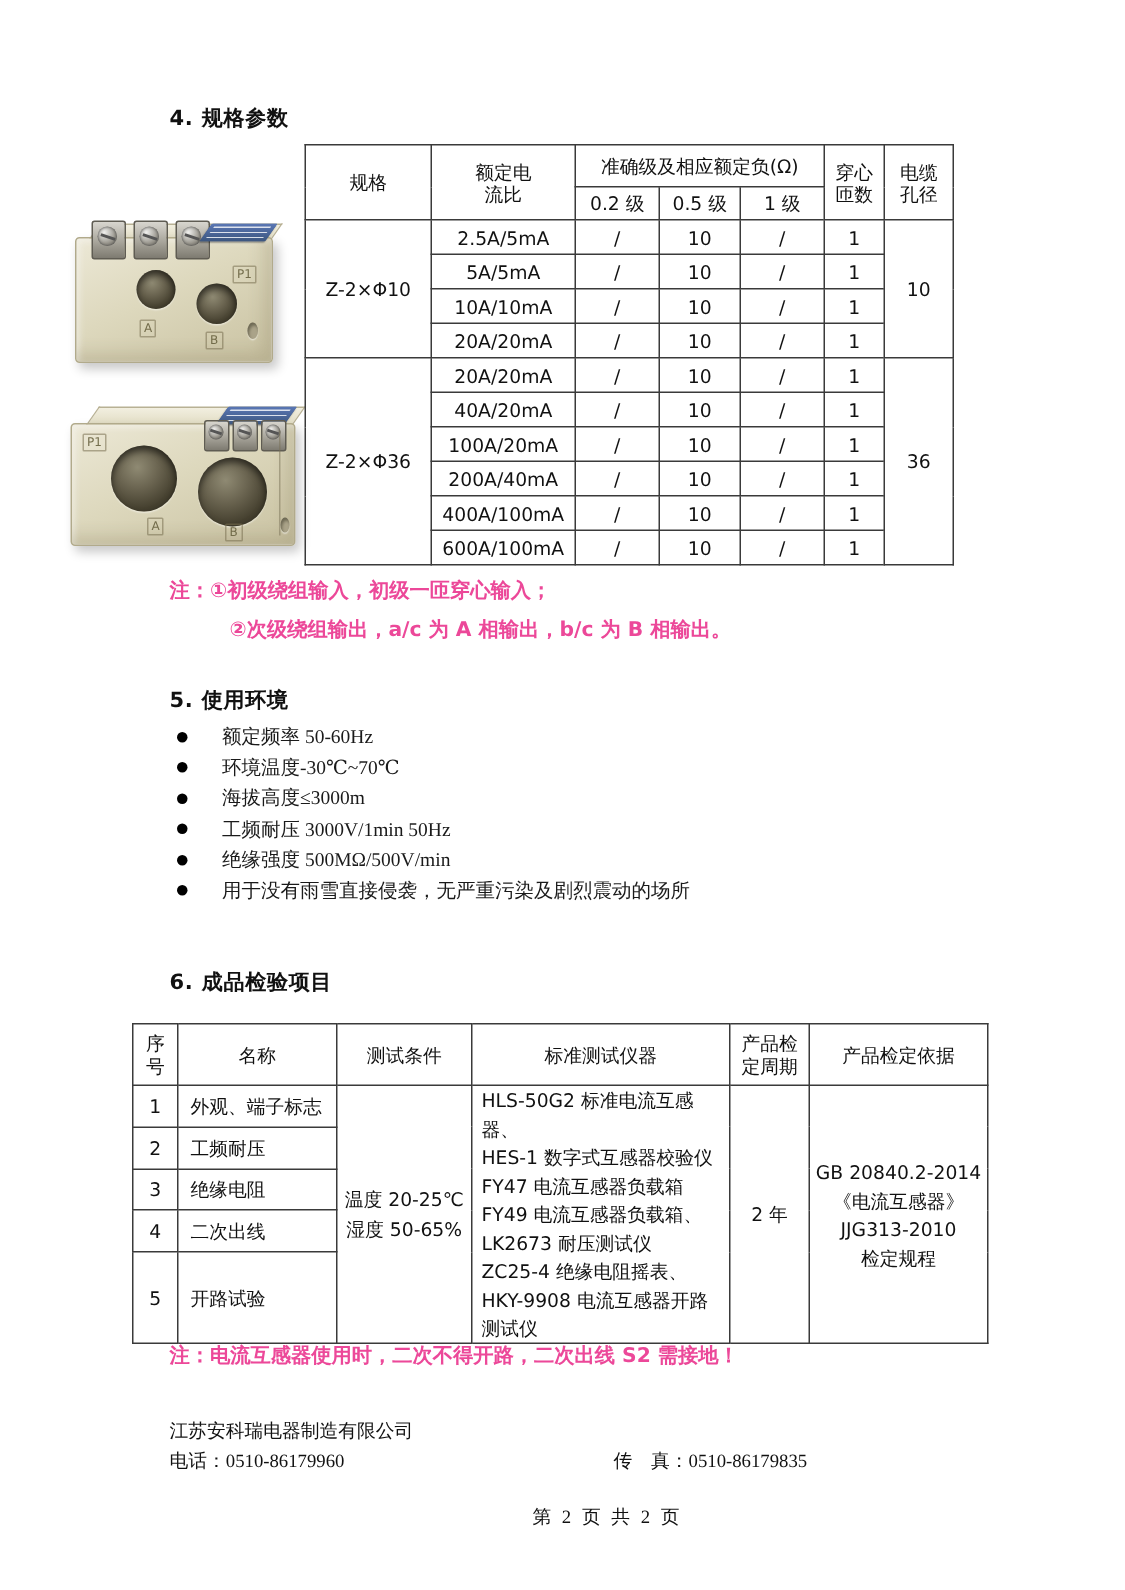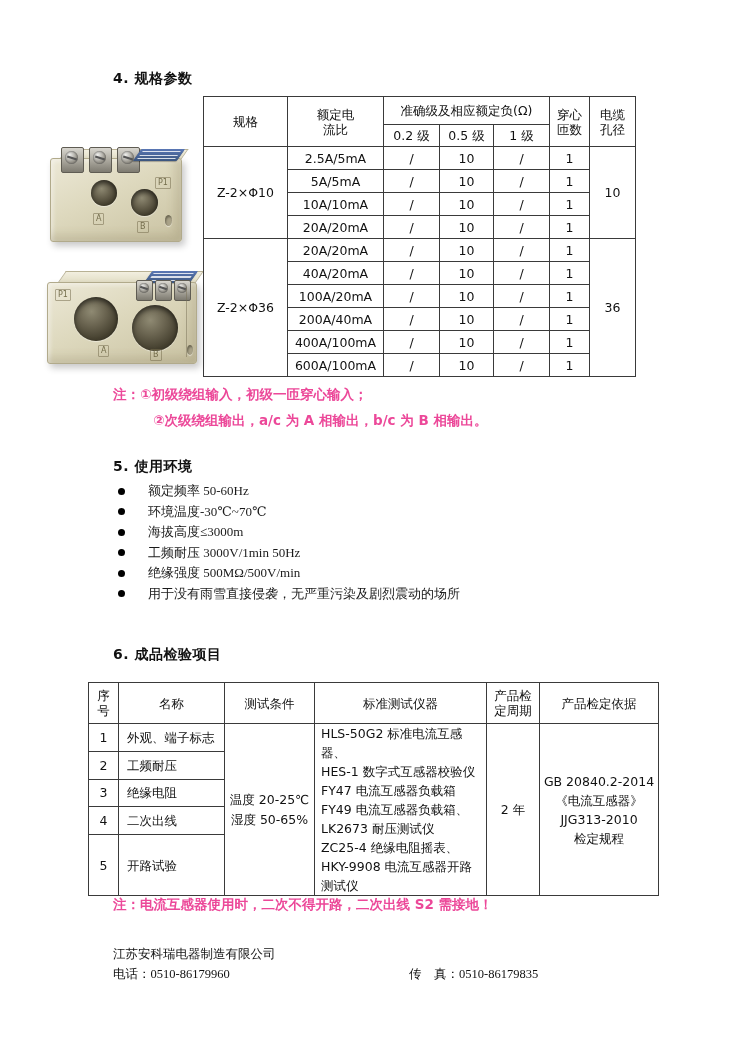"第 2 页 共 2" div.page-number { html: none -> <div>第 2 页 共 2 页</div> }
